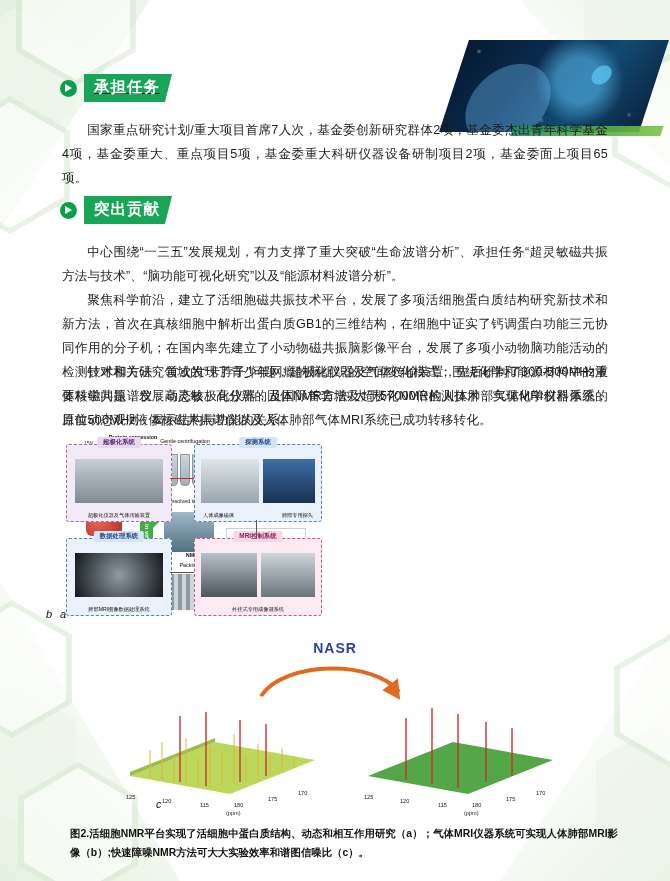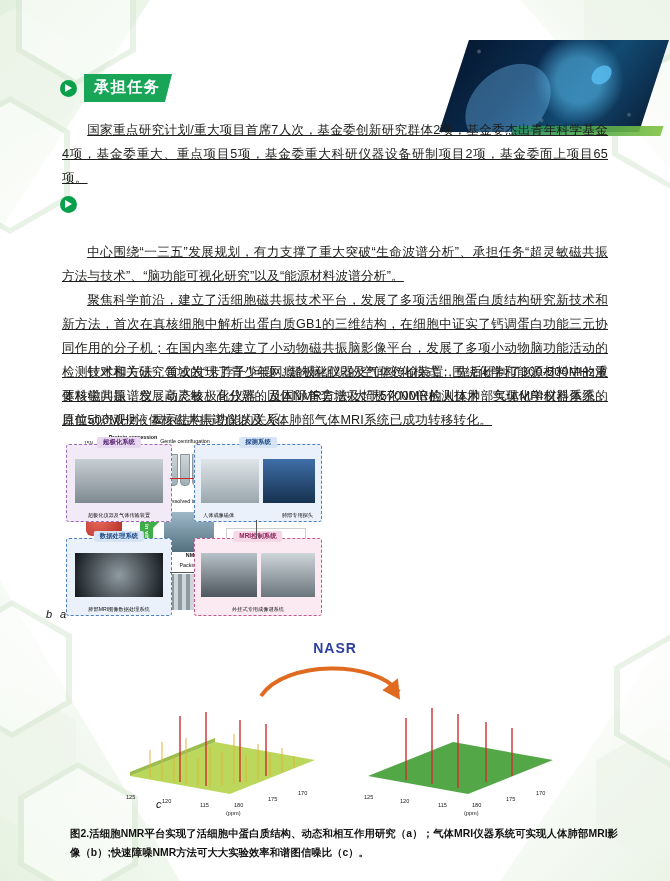"承担任务" div.section-head { text-decoration: none -> underline }
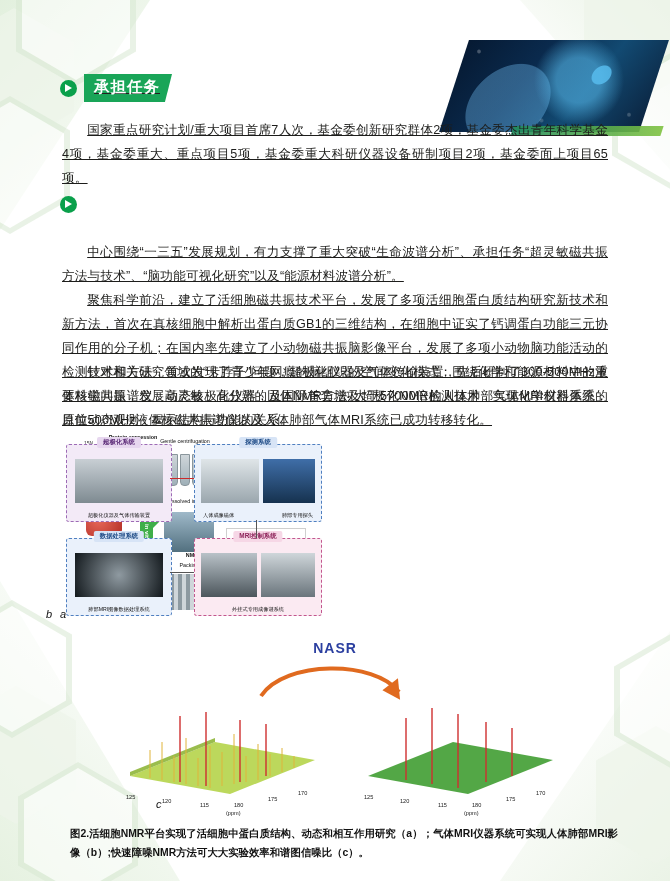"国家重点研究计划/重大项目首席7人次，基金委创新研究群体2项，基金委杰出青年科学" .para { text-decoration: underline -> none }
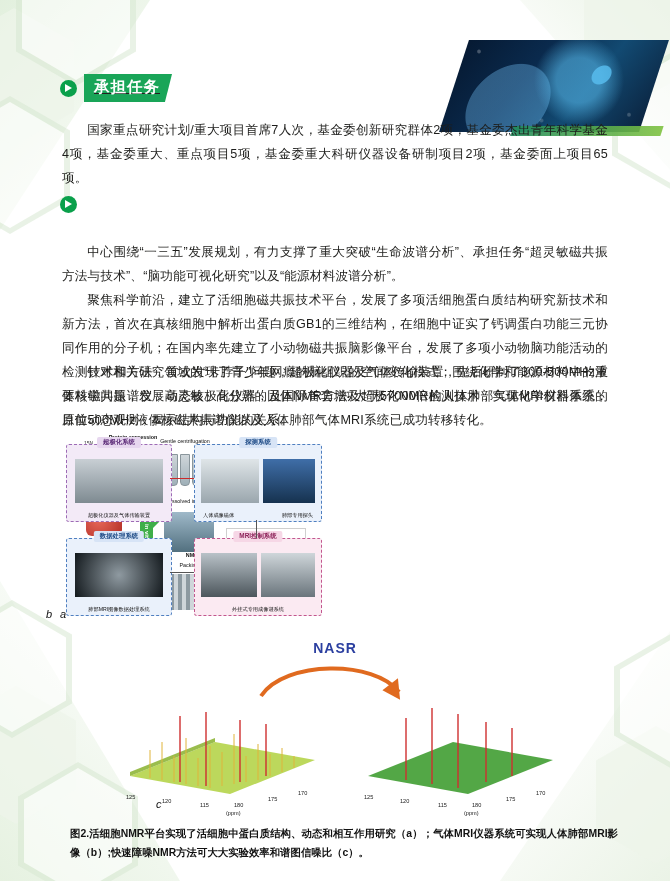"突出贡献" span.sh-label { html: none -> <span>突出贡献</span> }
